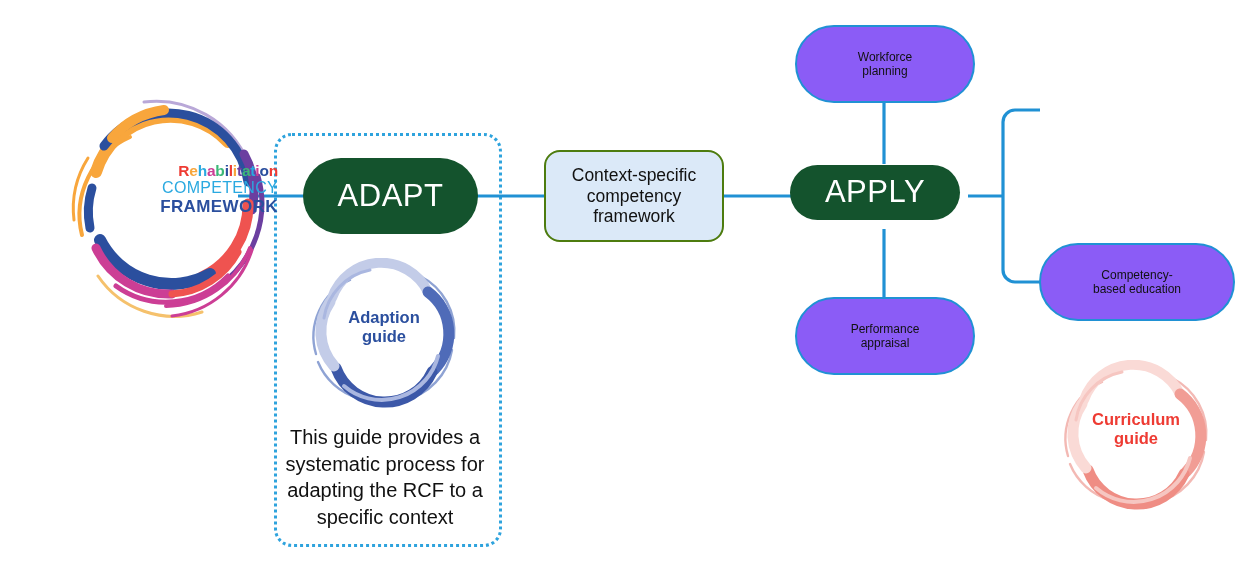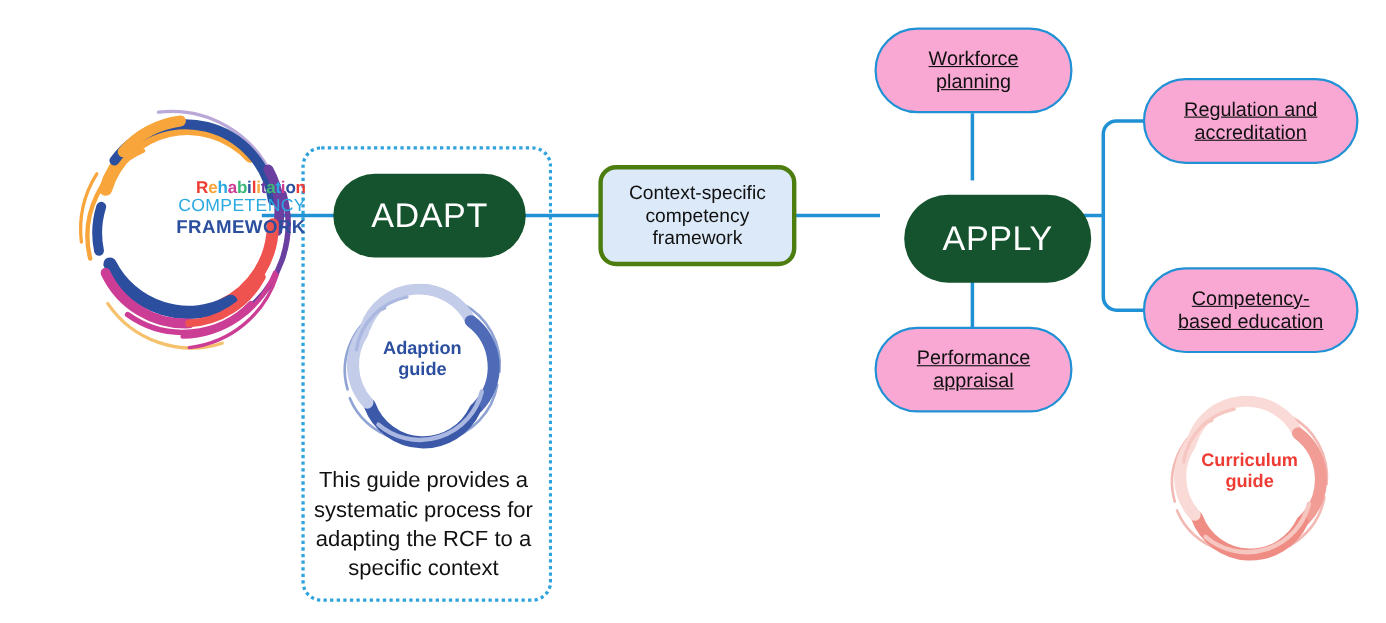"Workforce" .outline { background: #f9a8d4 -> #8b5cf6; font-size: 18px -> 12px; text-decoration: underline -> none }
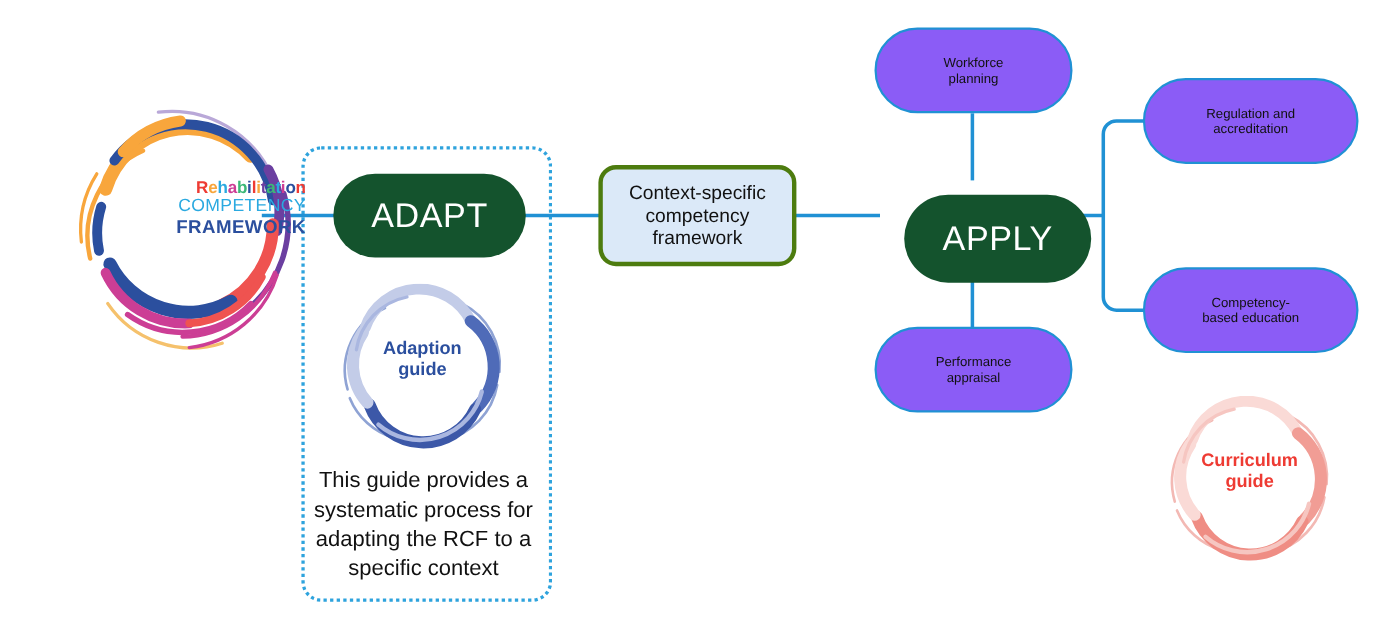"Regulation and" div.node { html: <div> <span>Regulation and</span> <span>accreditation</span> </div> -> none }
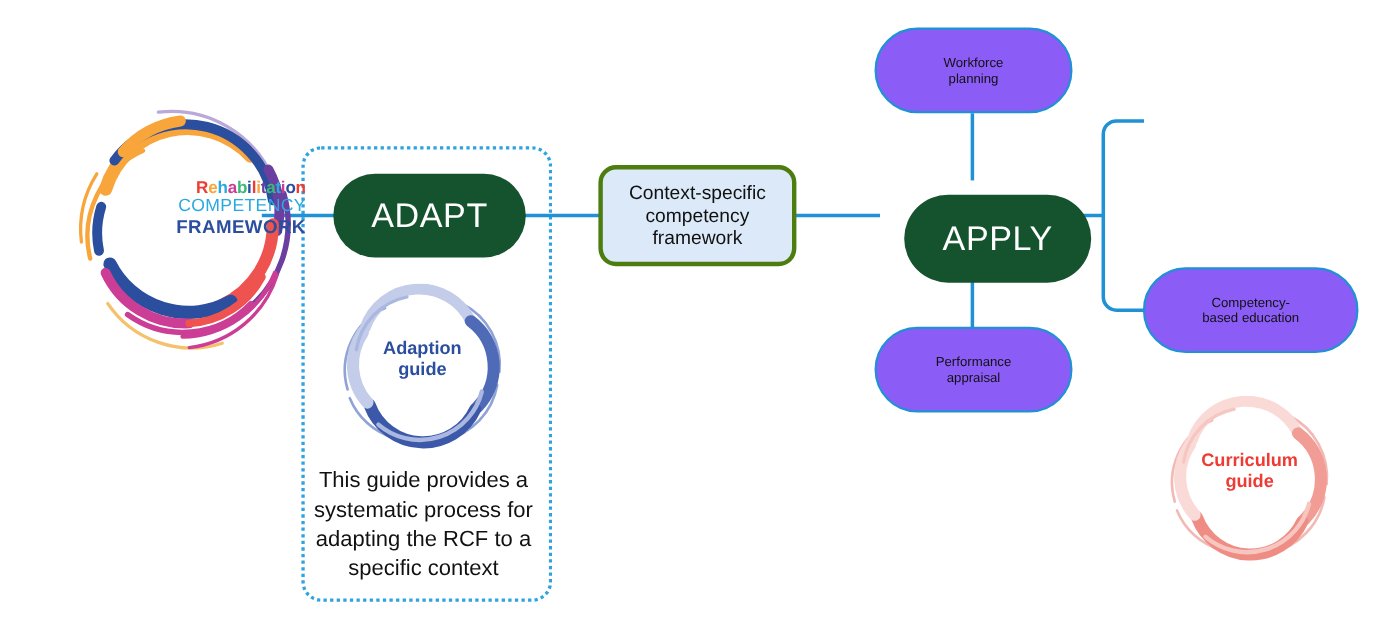"Context-specific" .softbox { border: 4px solid #4d7c0f -> 2px solid #4d7c0f }
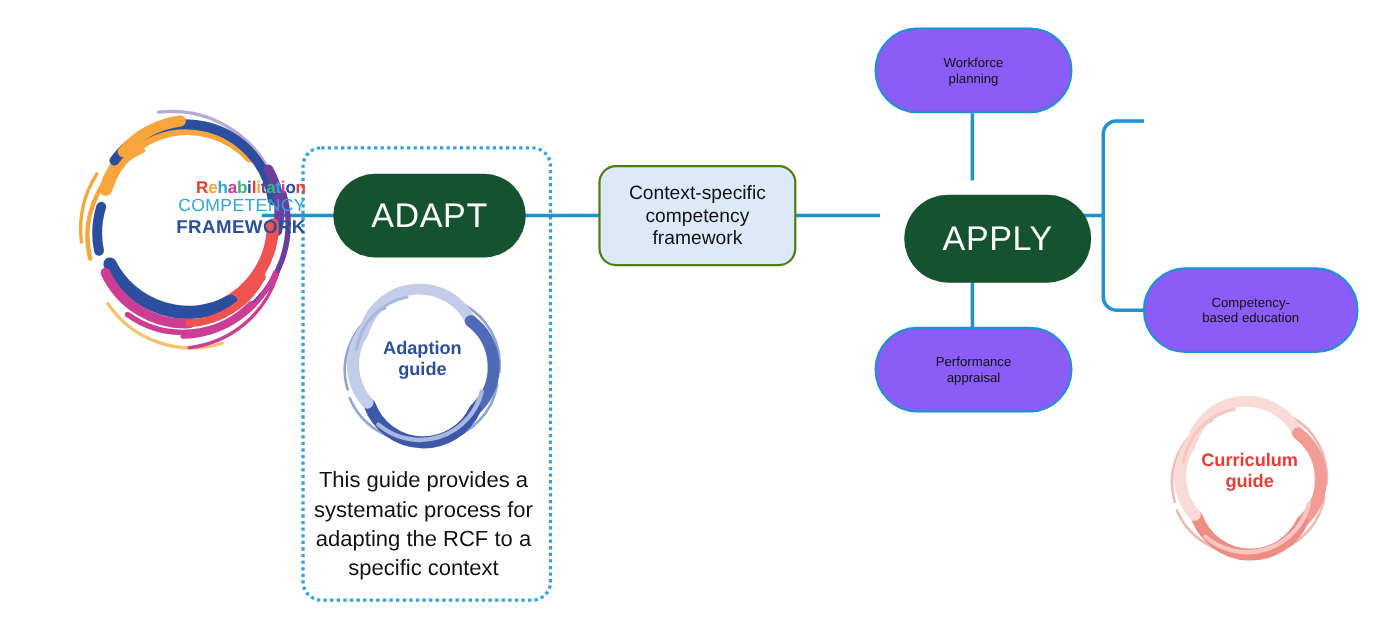"APPLY" div.node { height: 80px -> 55px; left: 822px -> 790px; margin-top: 12px -> none }
